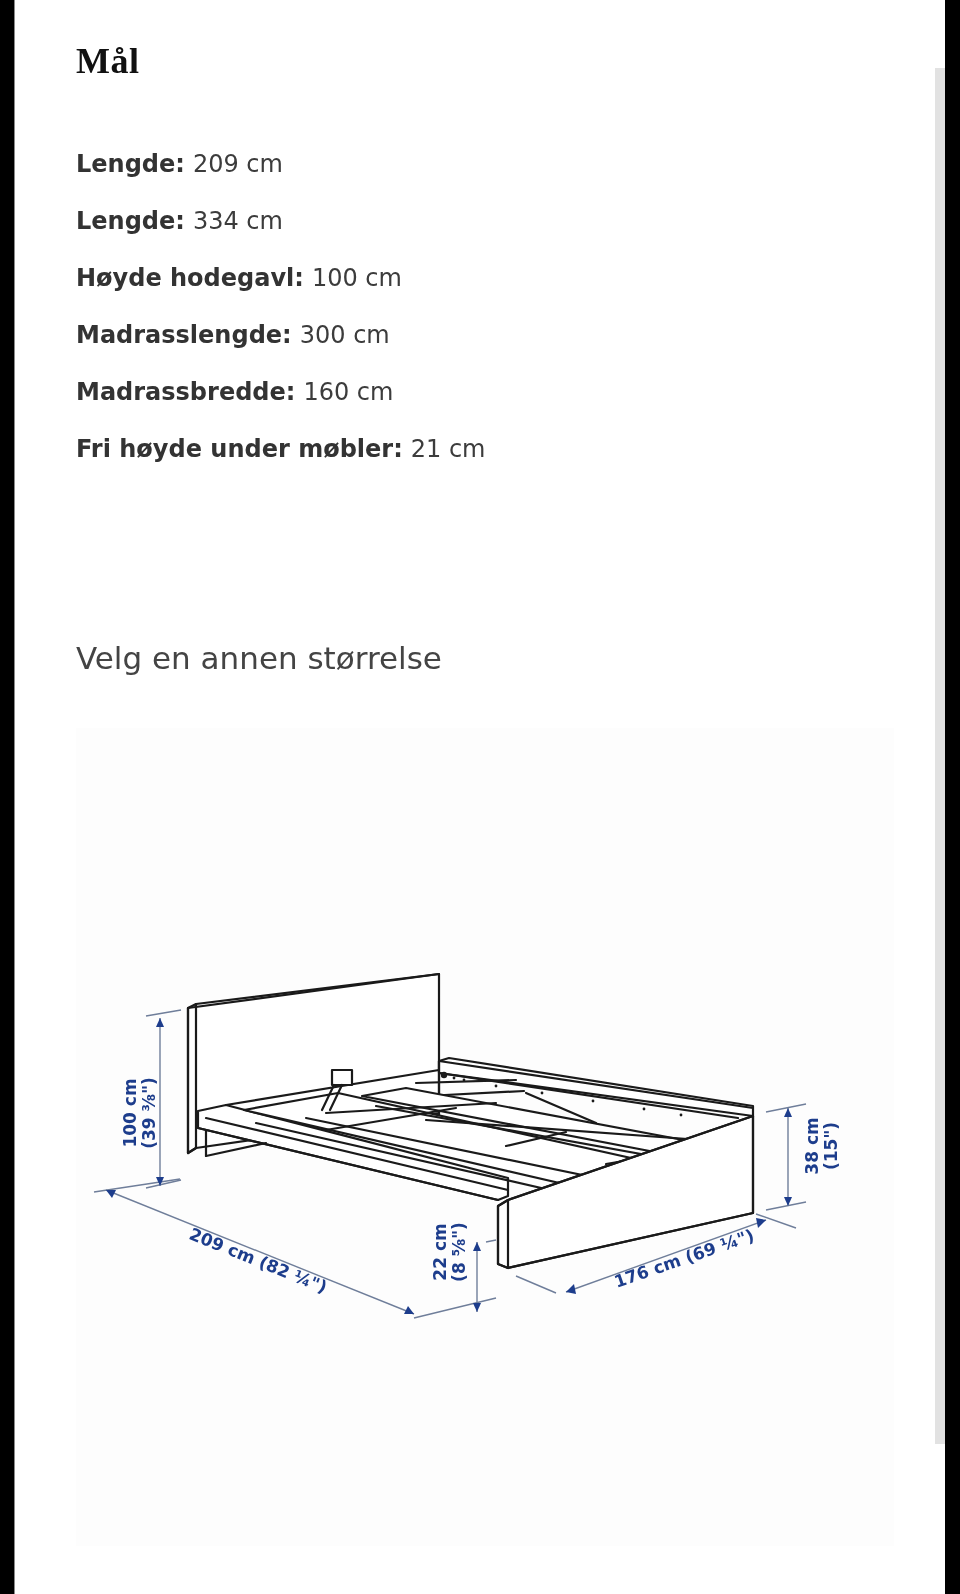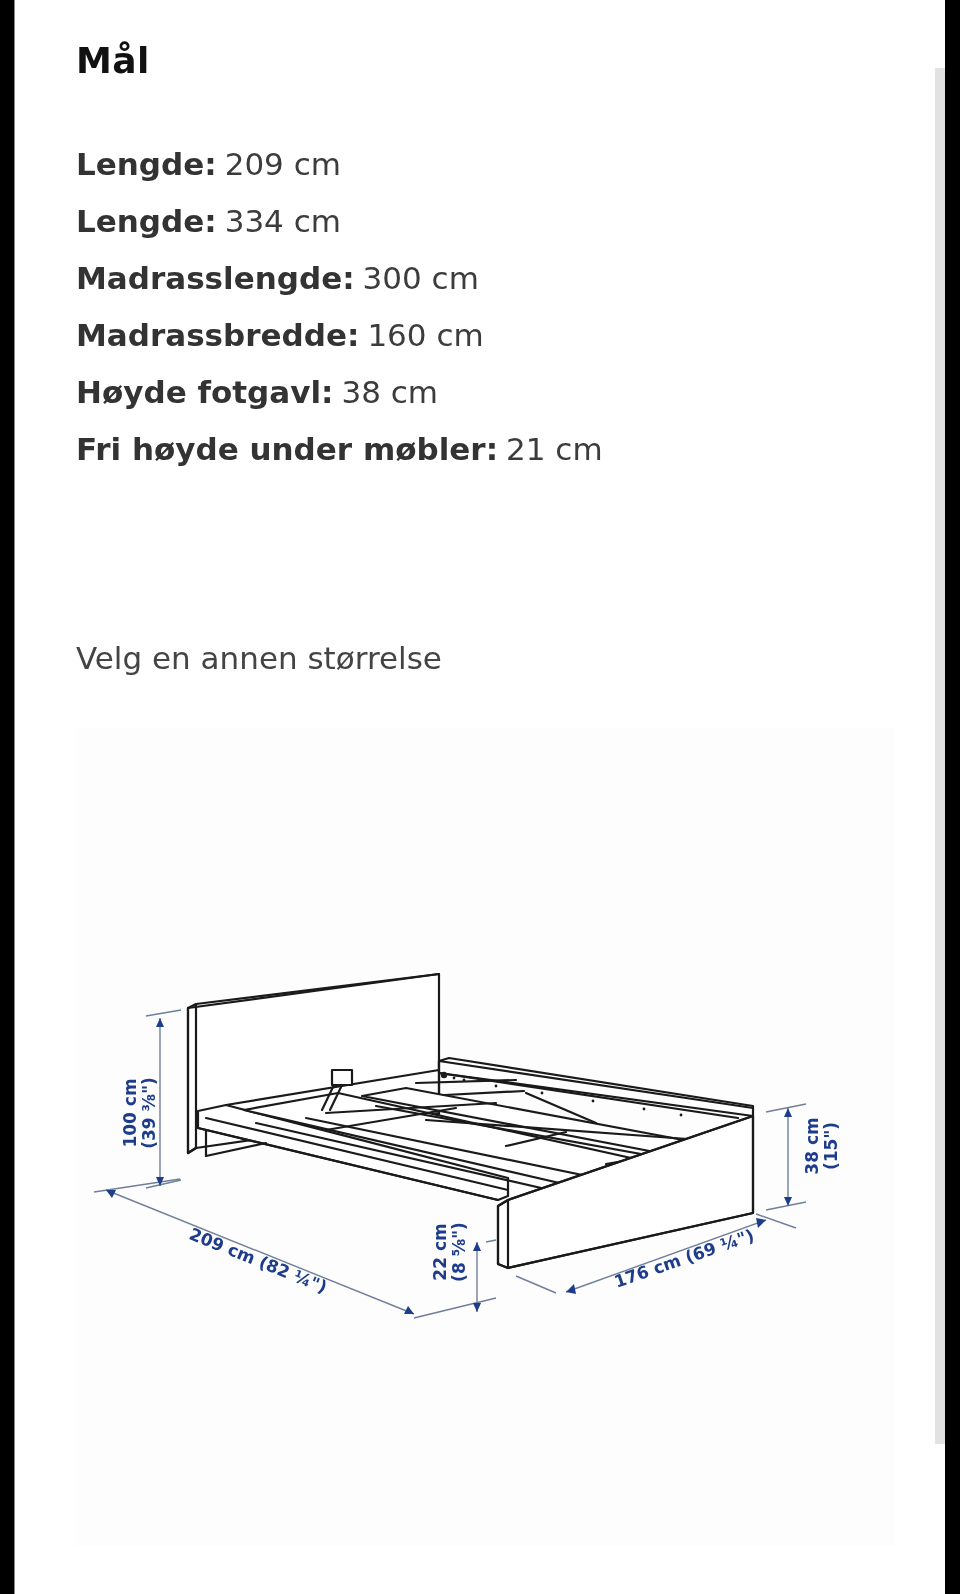"Mål" .title { font-family: none -> Liberation Serif, serif }
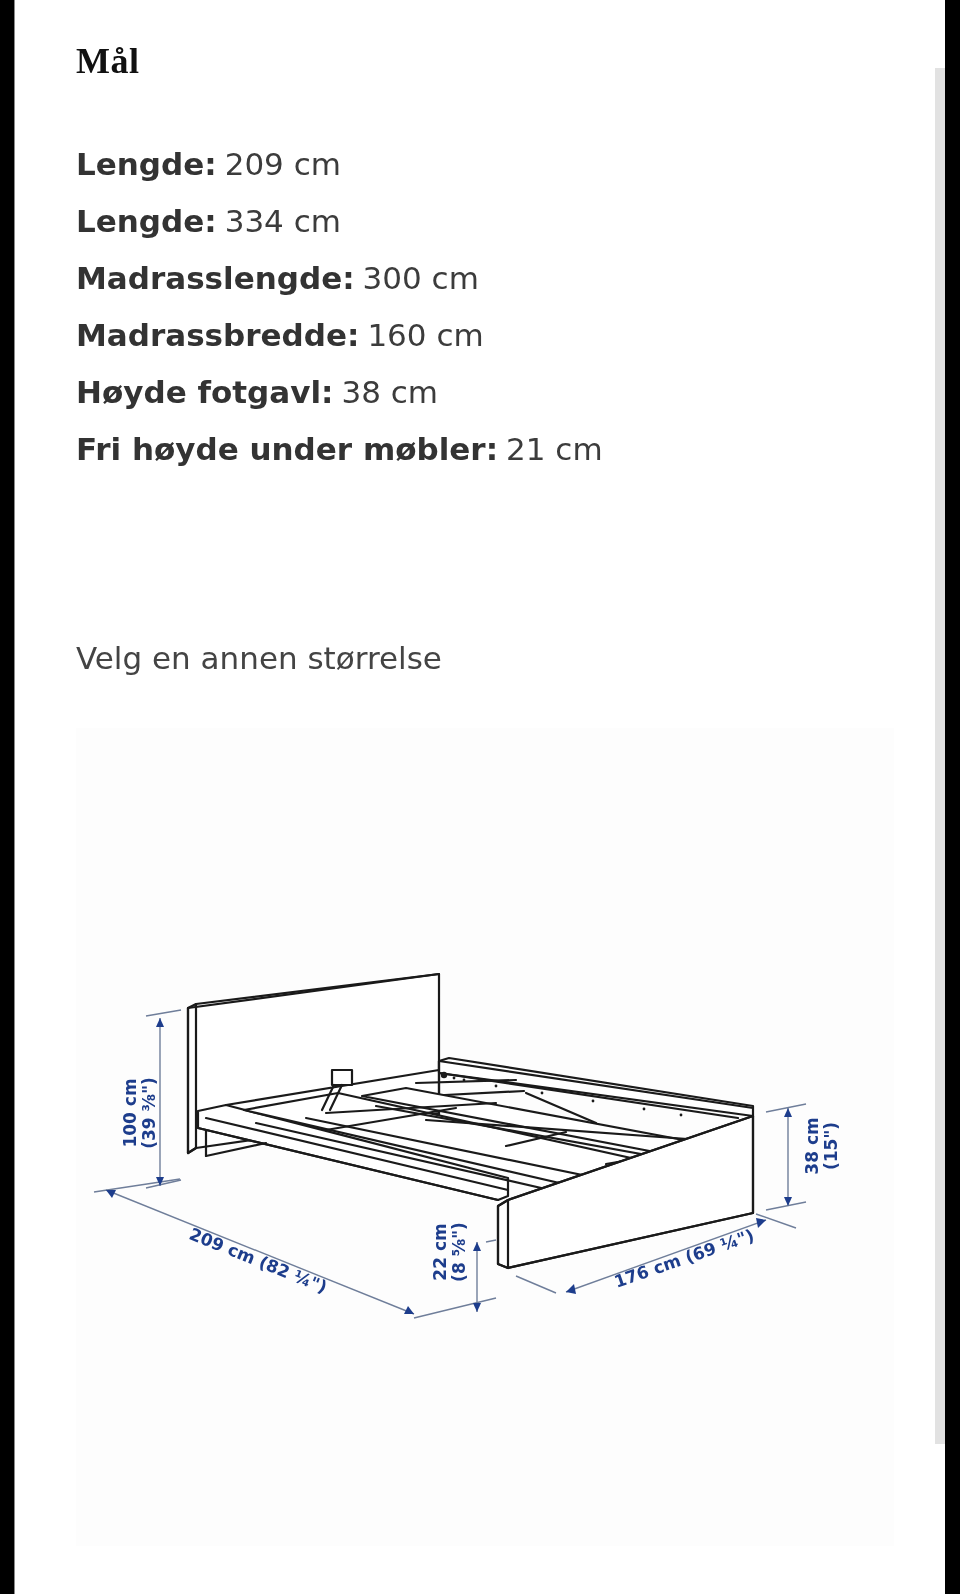"Lengde: 209 cm" .dims li { font-size: 31px -> 24px }
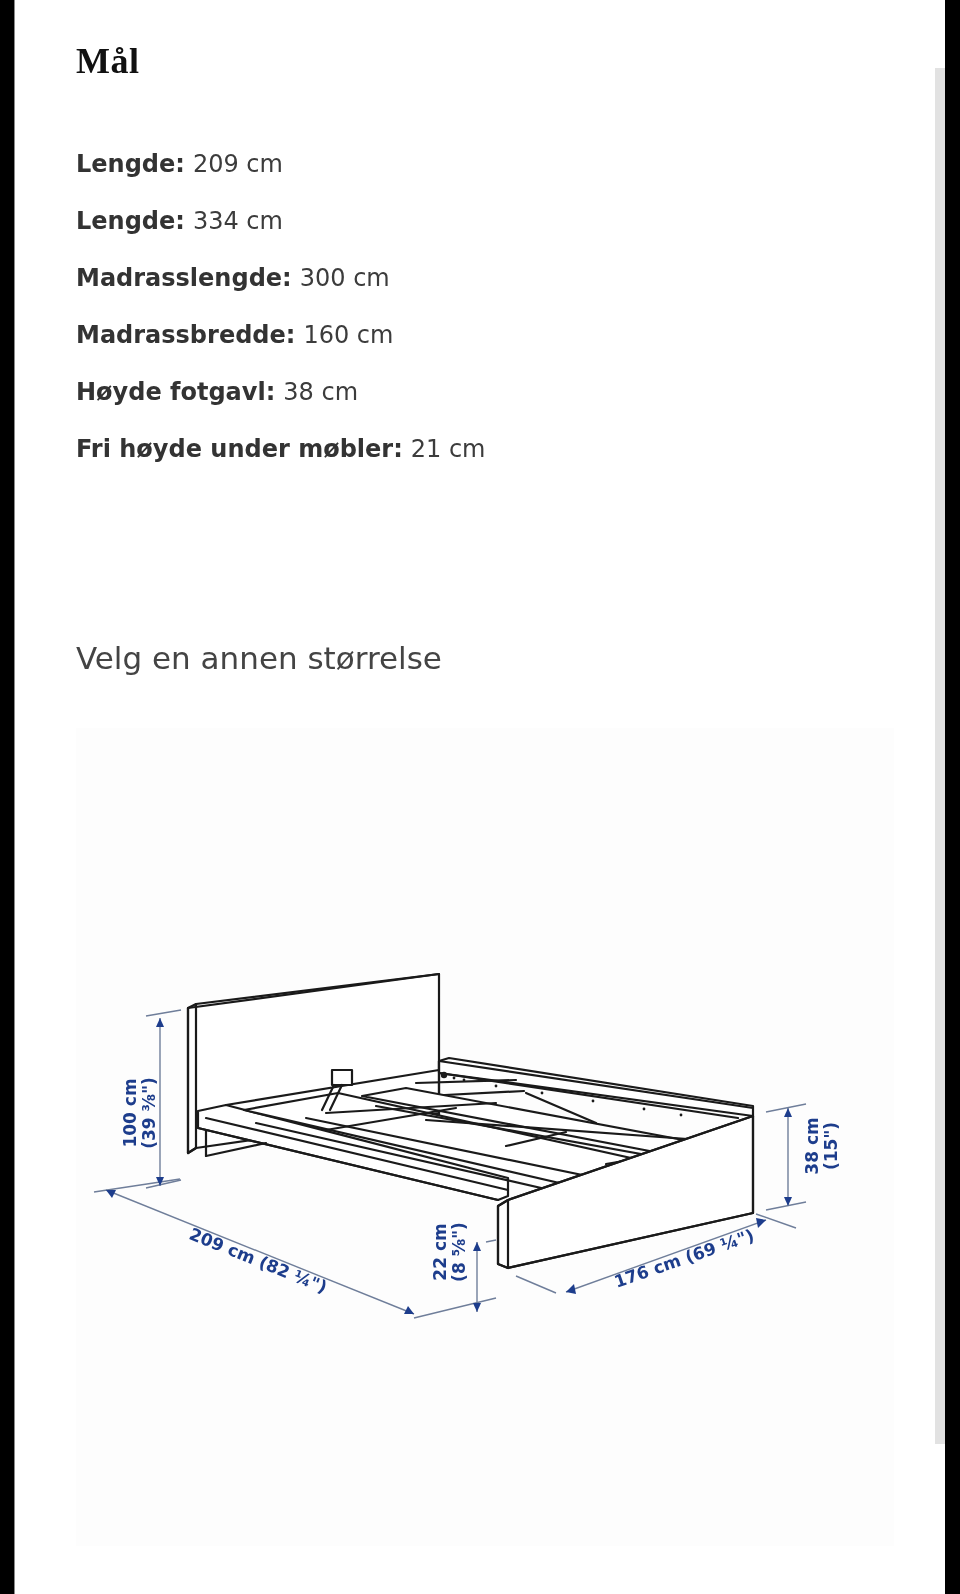"Høyde hodegavl: 100 cm" li { html: none -> <li><span>Høyde hodegavl:</span><span>100 cm</span></li> }
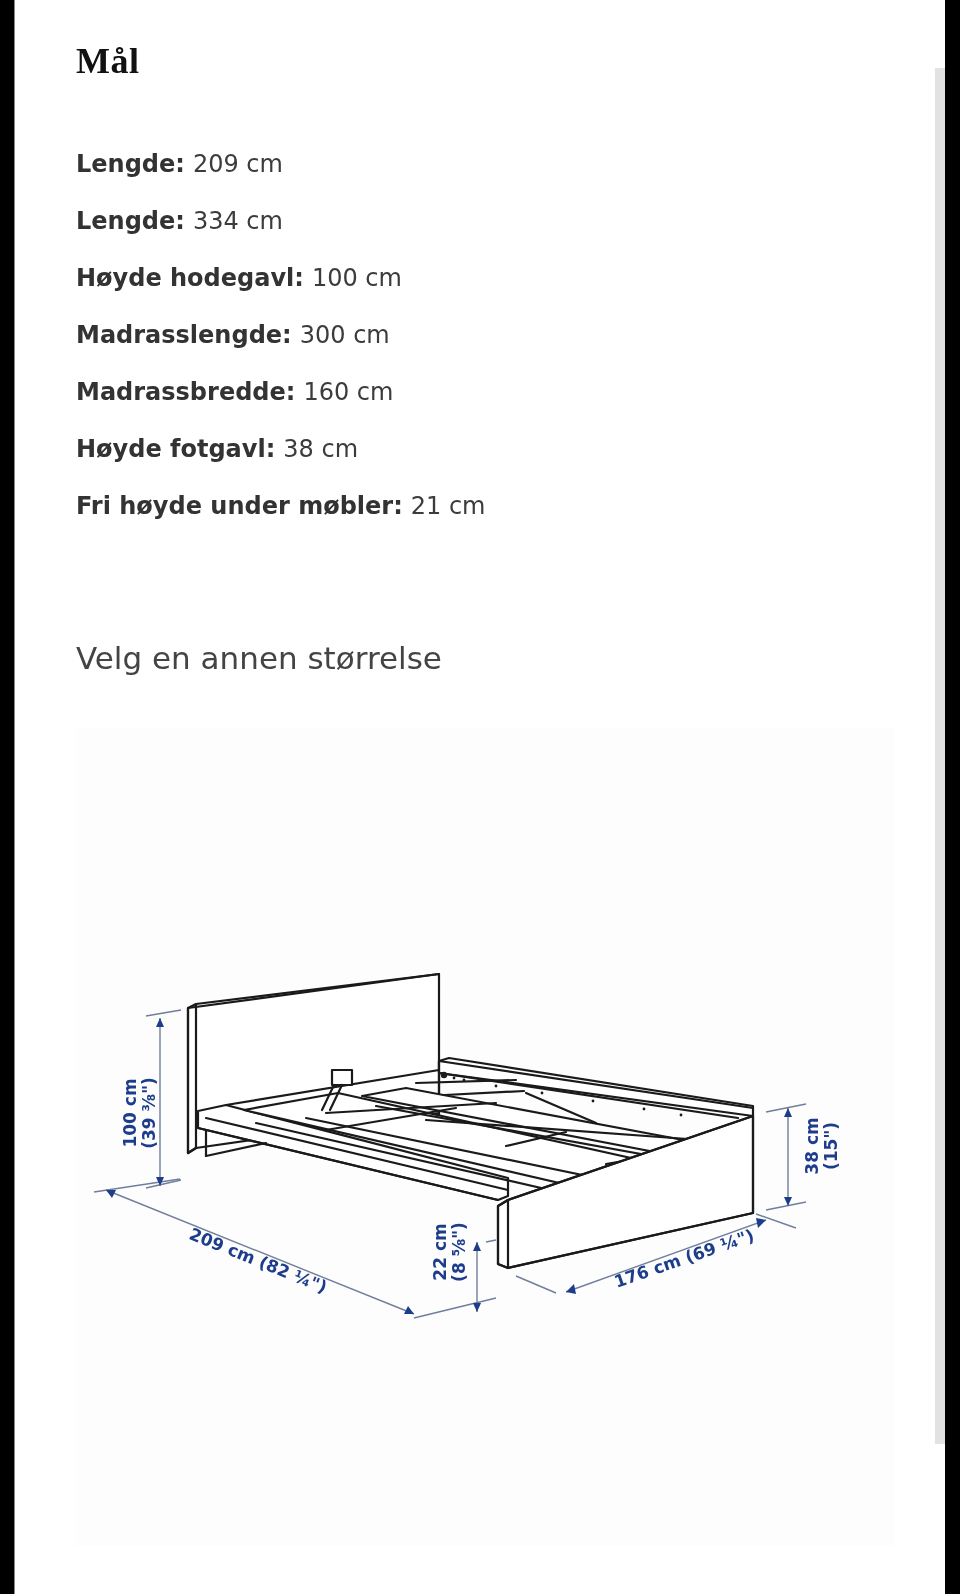"Høyde fotgavl: 38 cm" li { html: <li><span>Høyde fotgavl:</span><span>38 cm</span></li> -> none }
